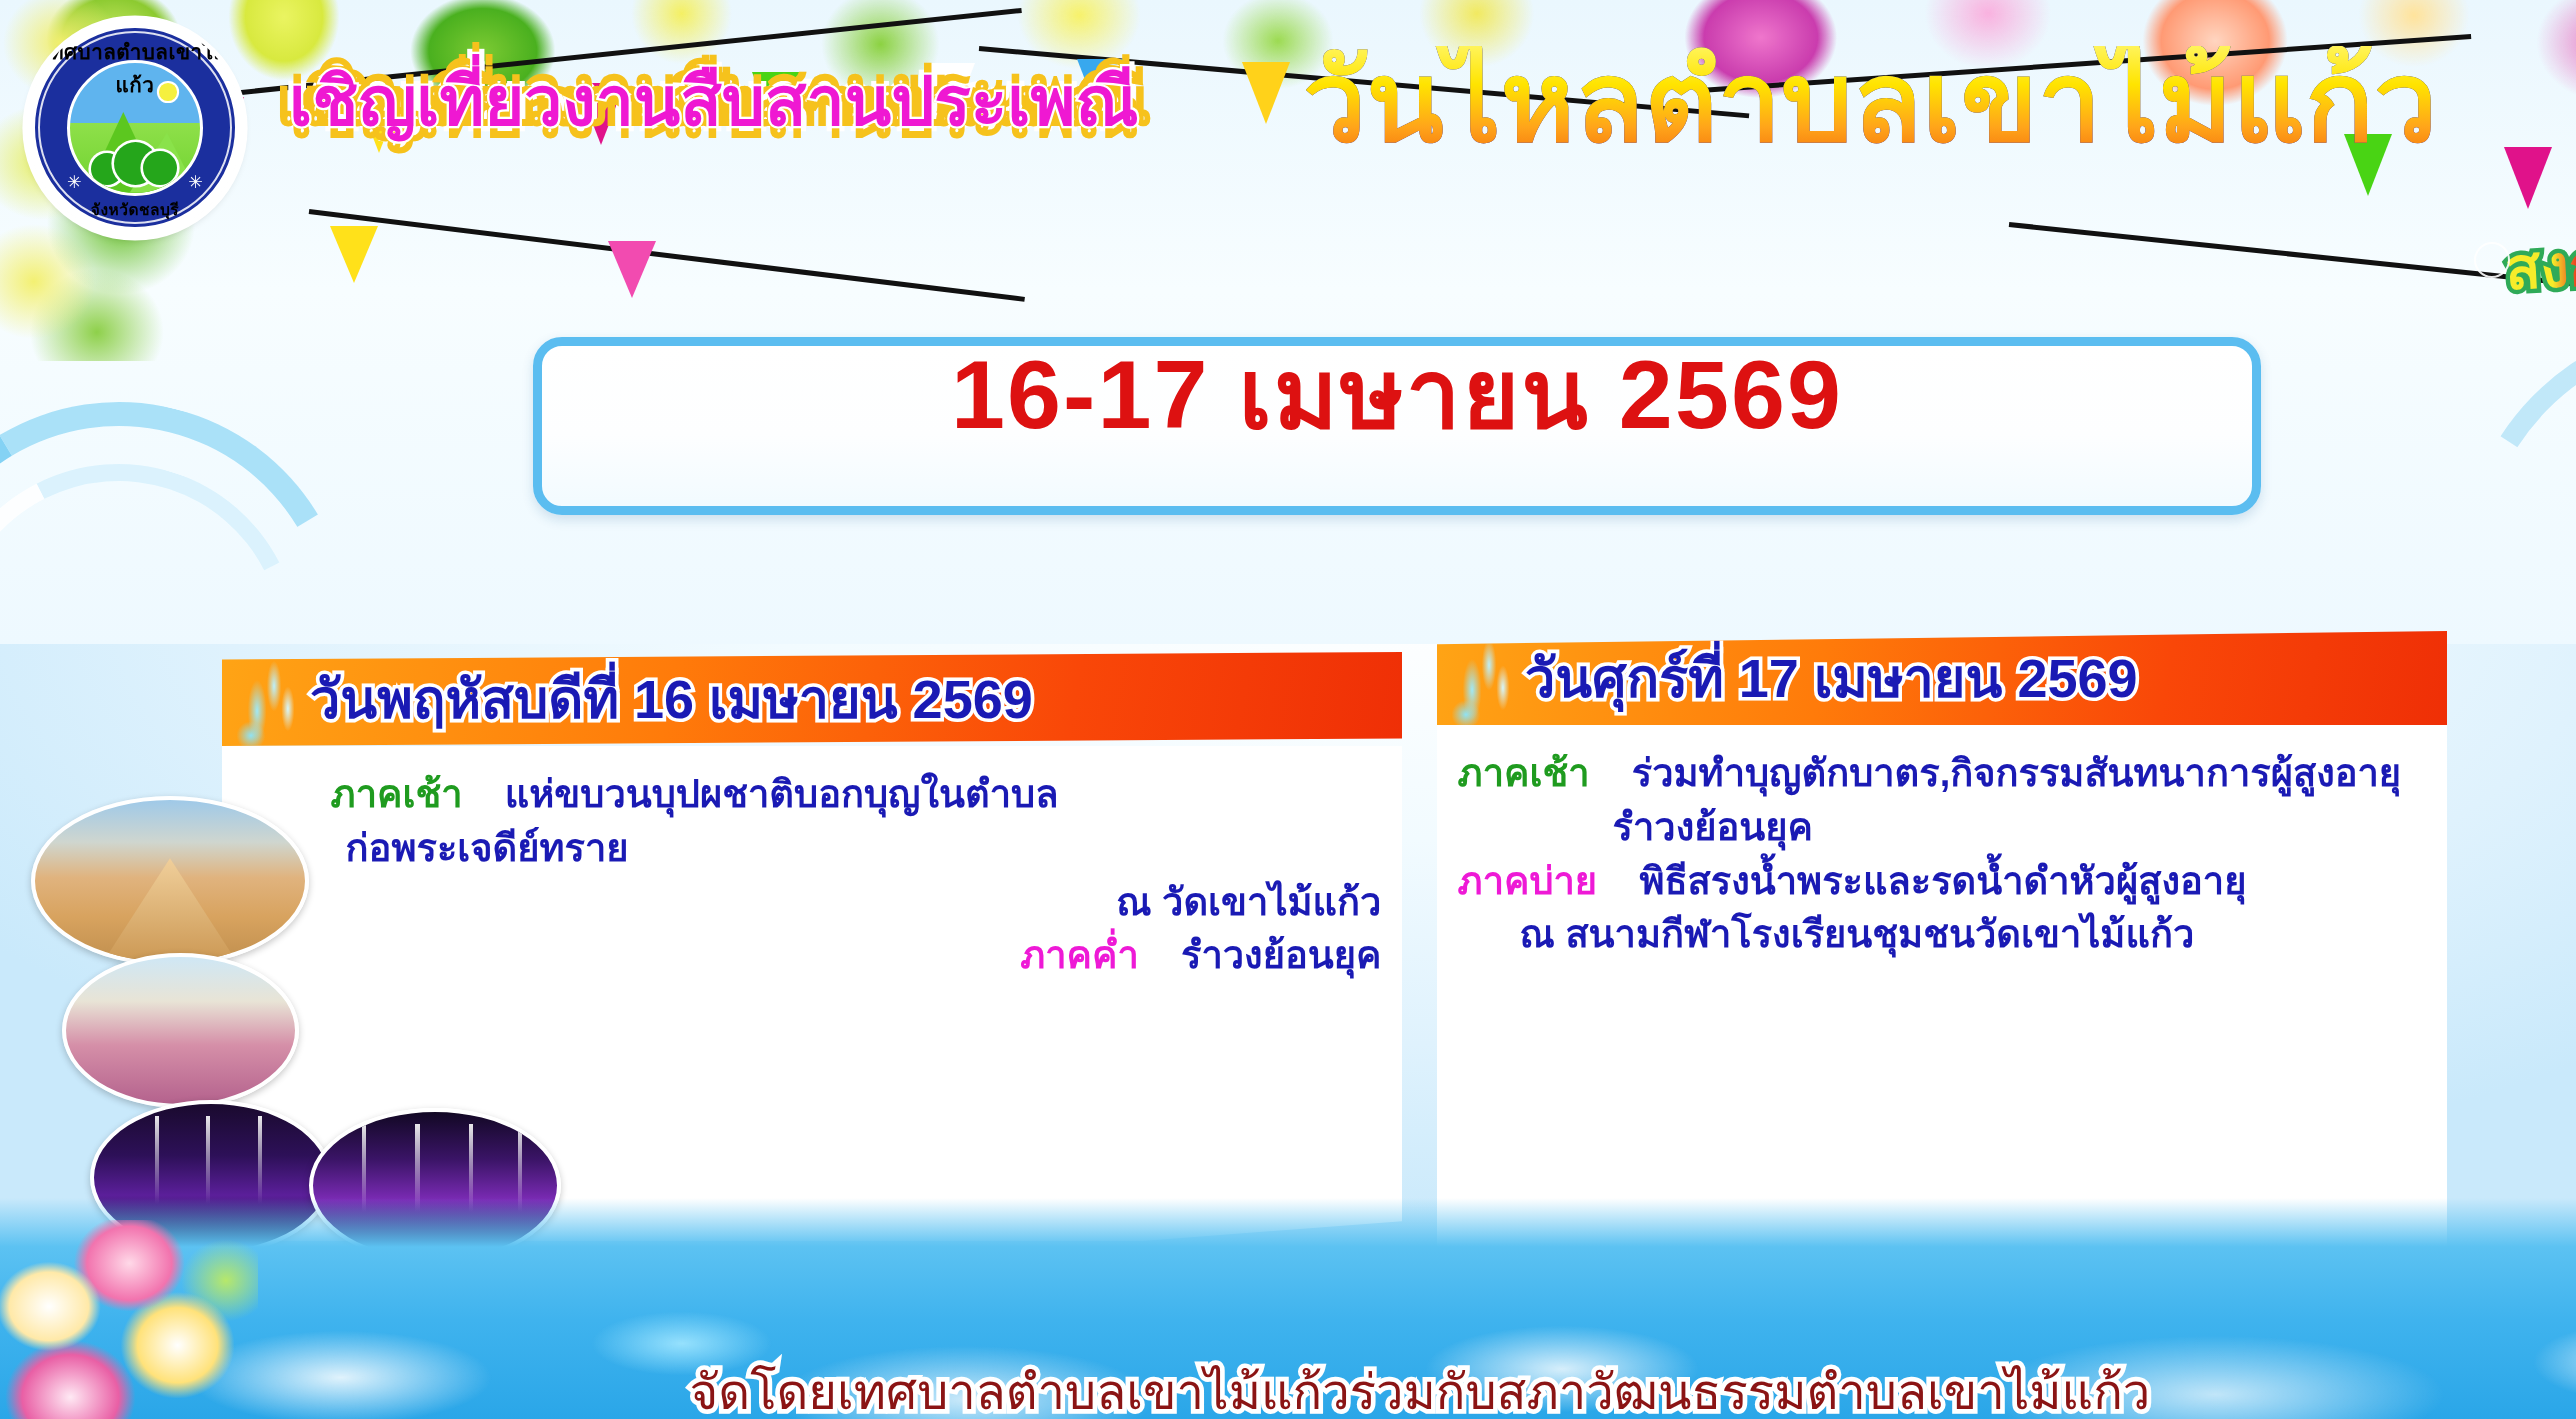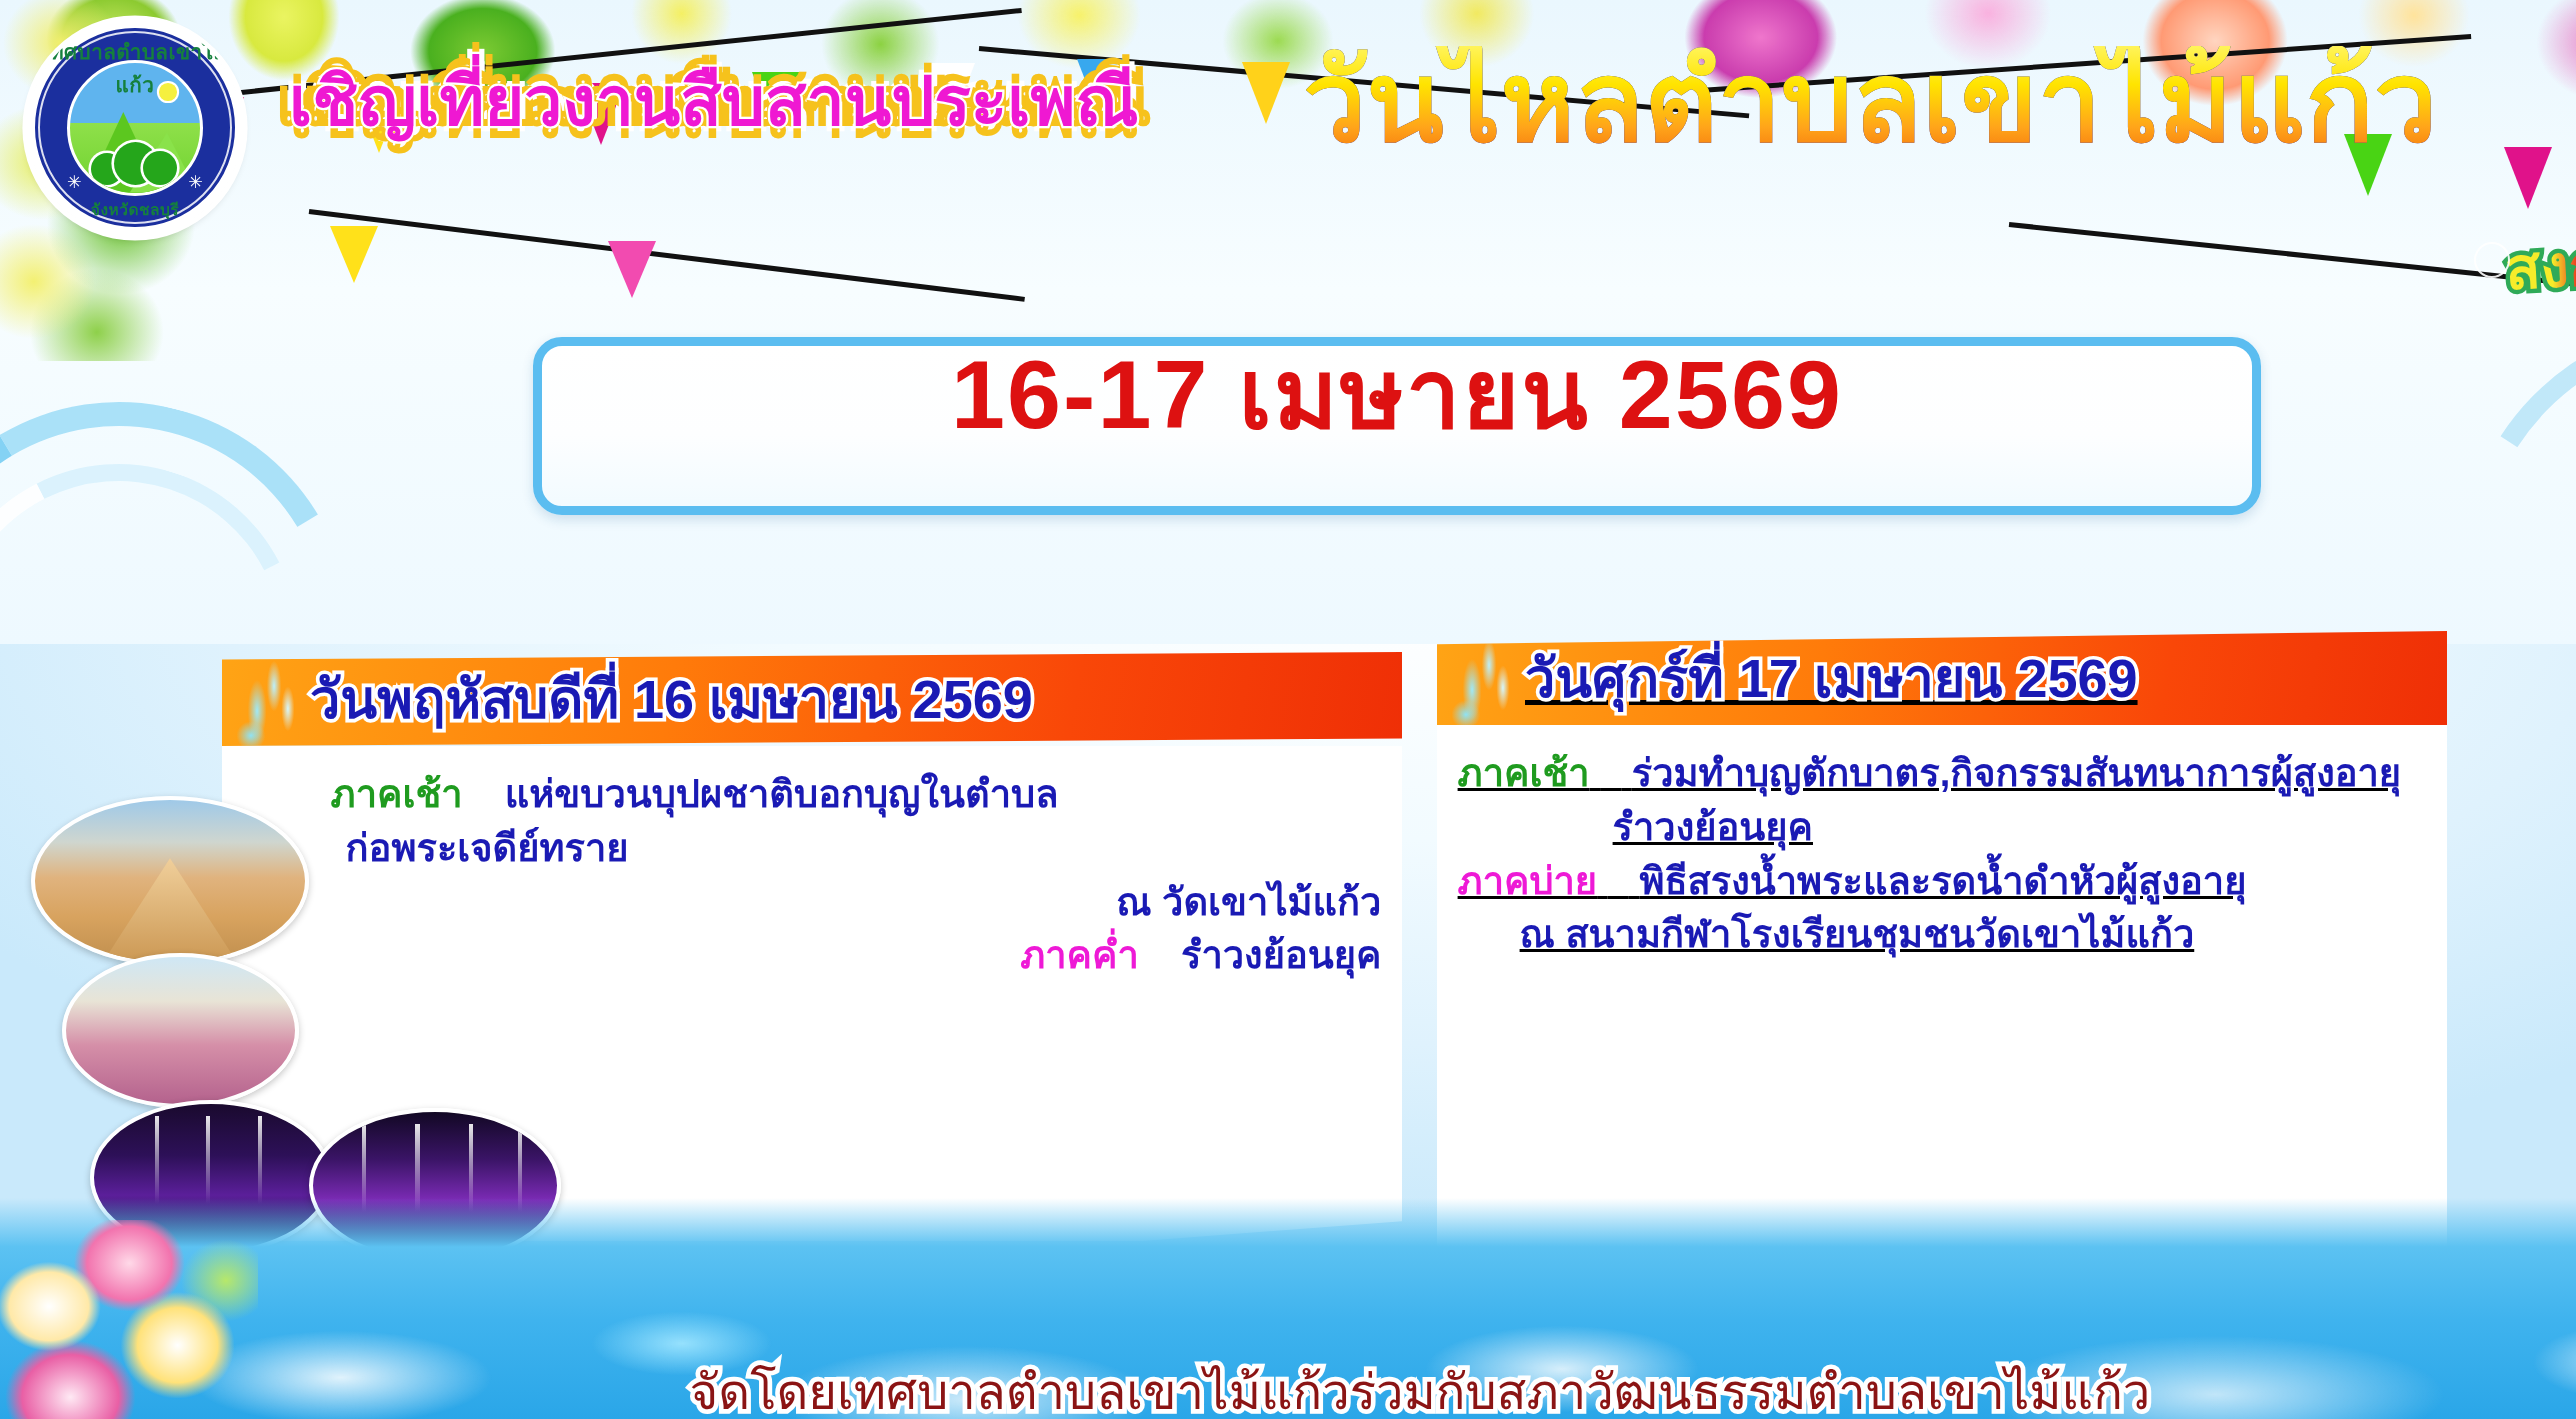"เทศบาลตำบลเขาไม้แก้ว" .logo-top-text, .logo-bot-text { color: #15803d -> #000000 }
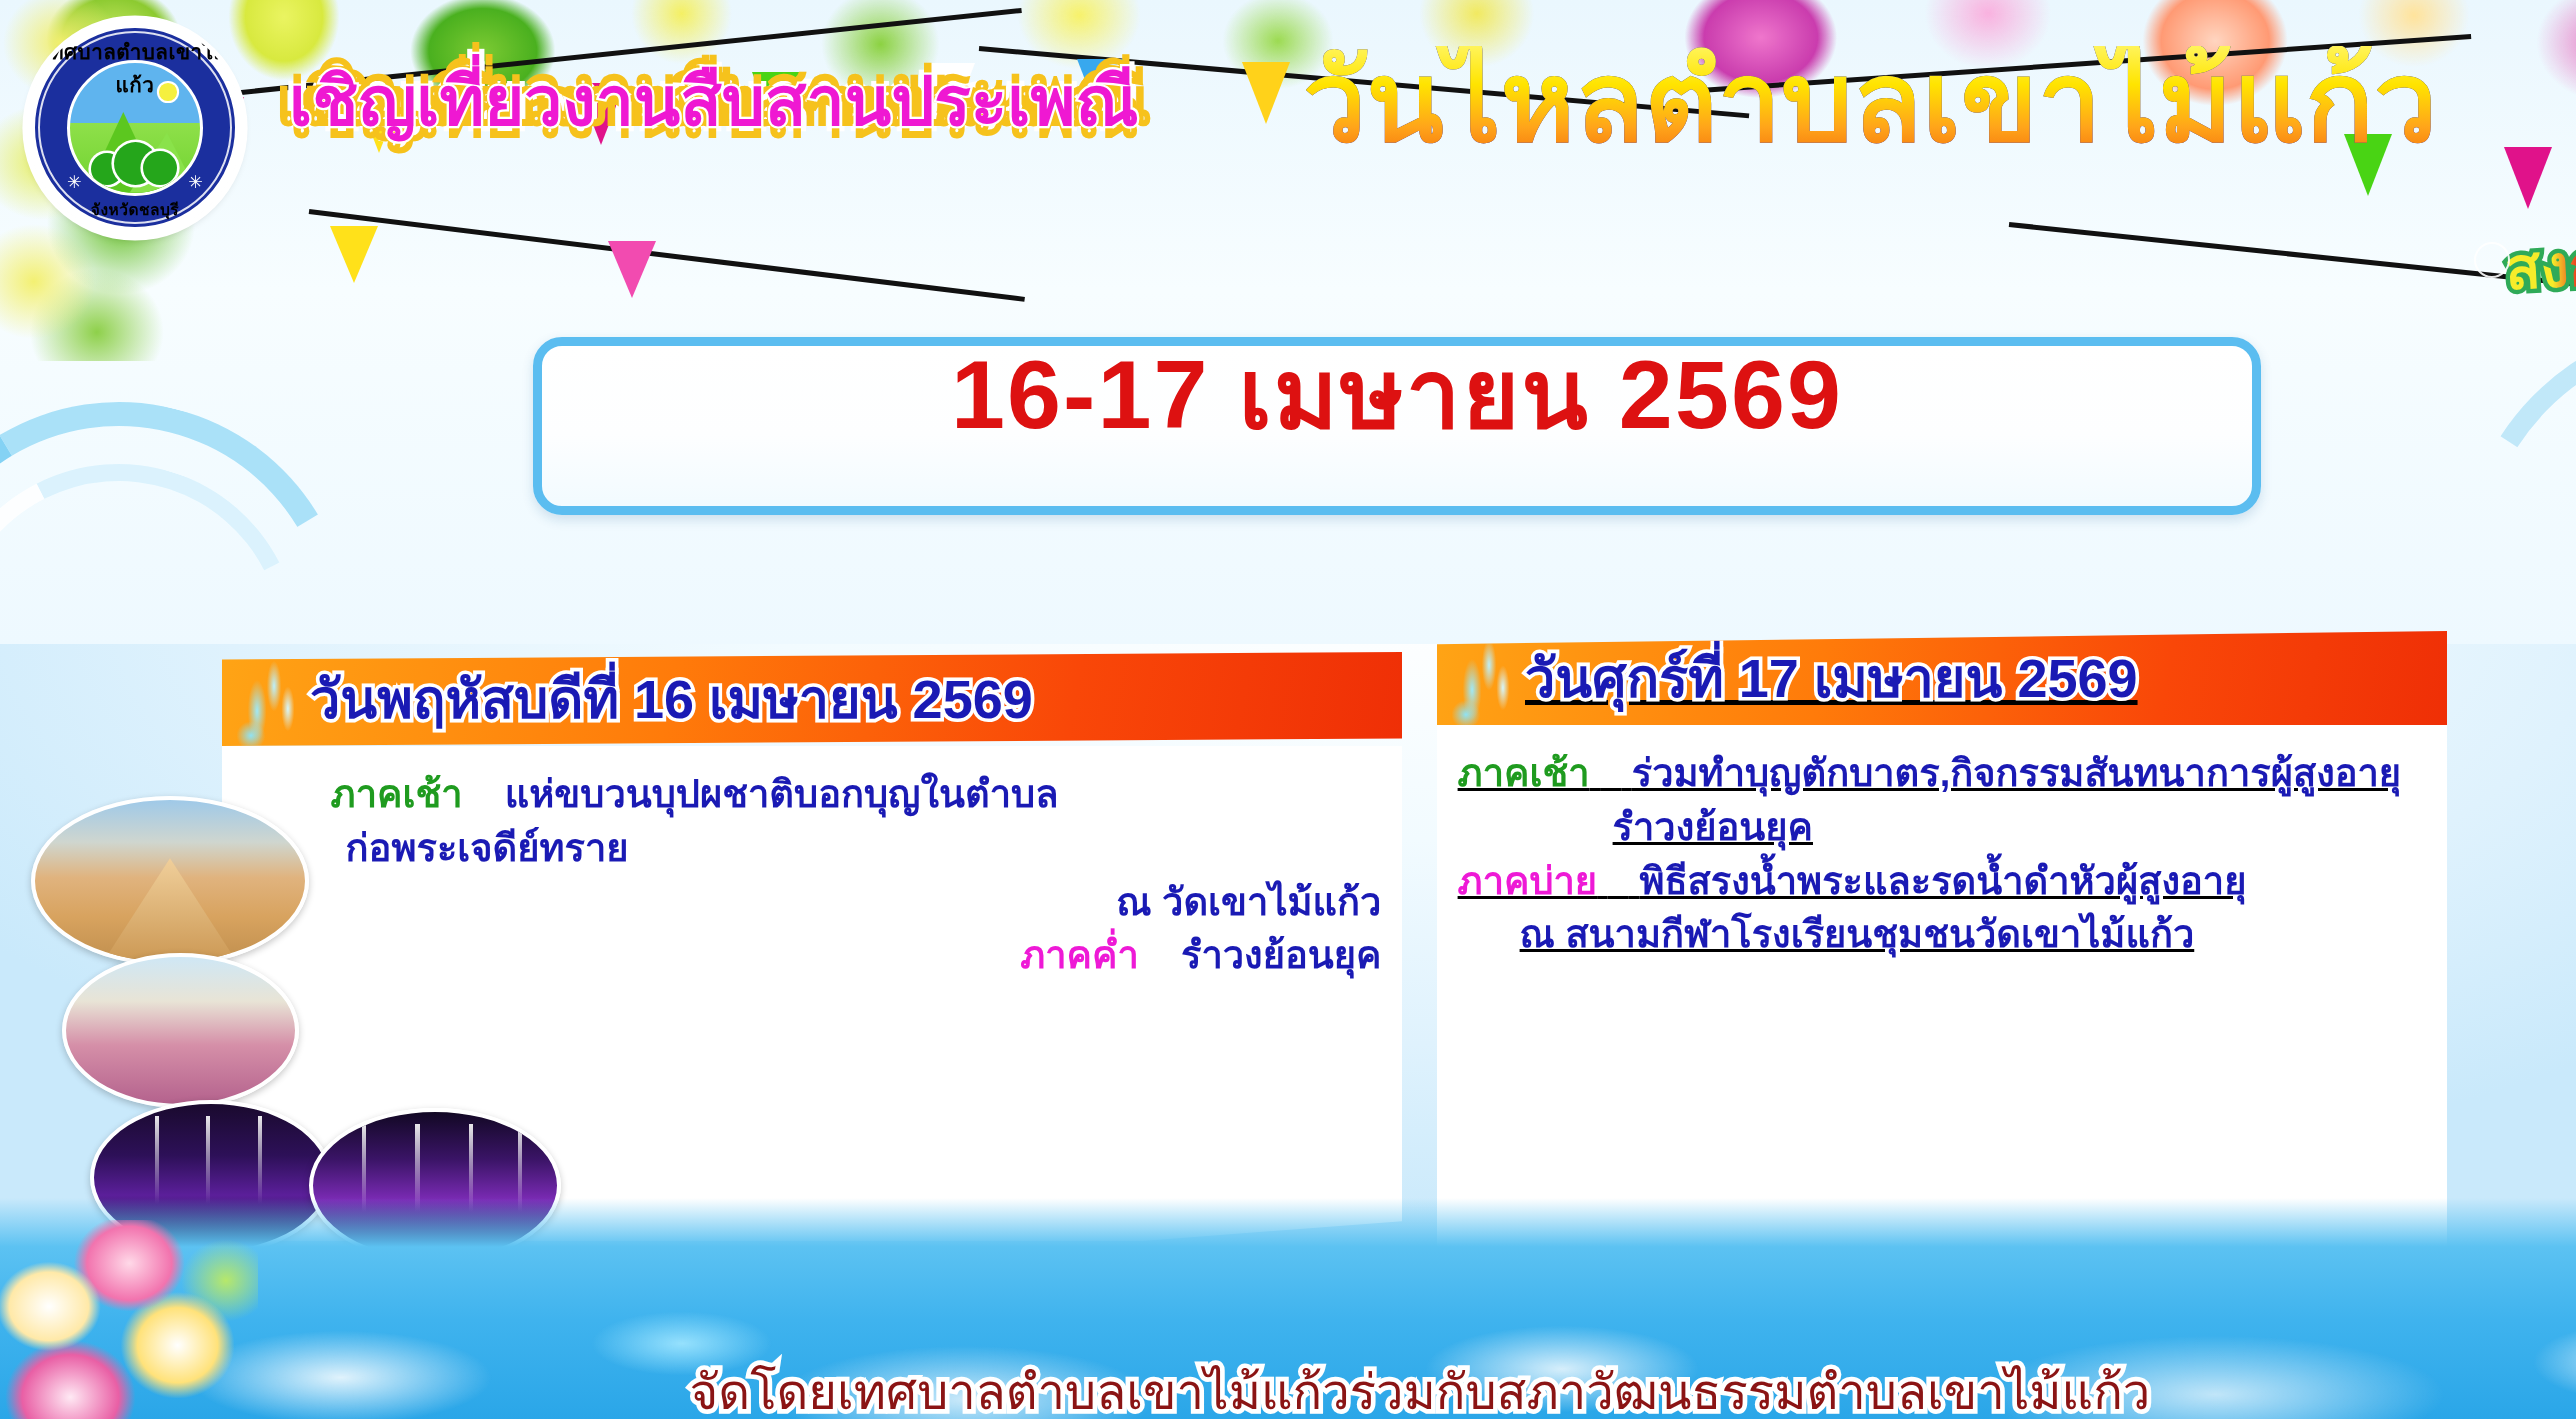"วันศุกร์ที่ 17 เมษายน 2569" .col-right { text-decoration: underline -> none }
